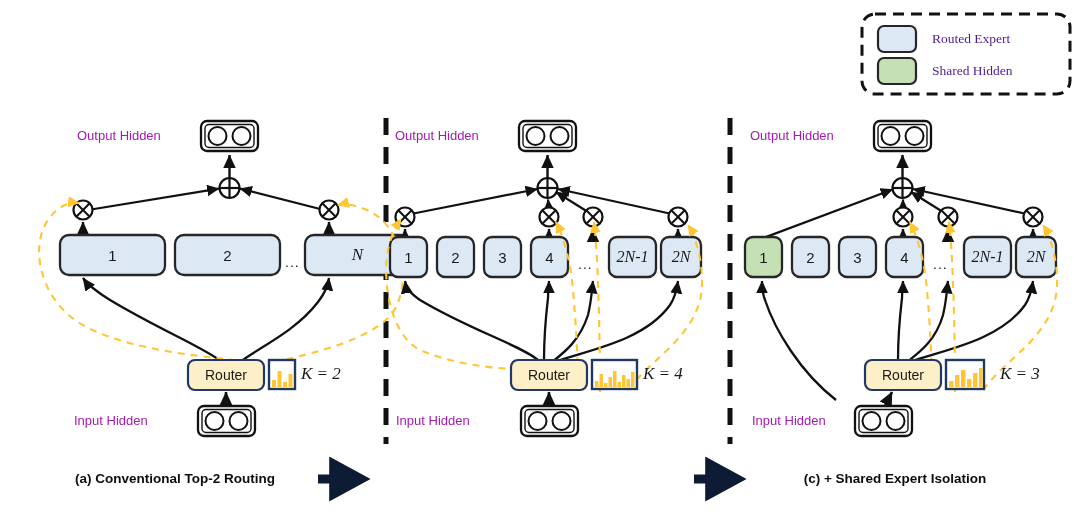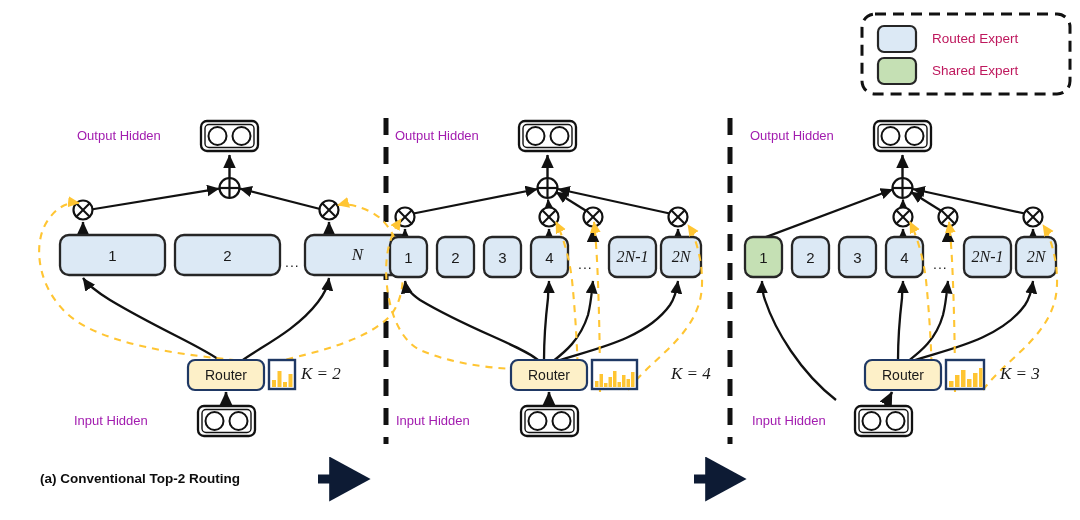"Routed Expert" .legend-label { color: #be185d -> #4c1d95; font-family: none -> Liberation Serif, serif }
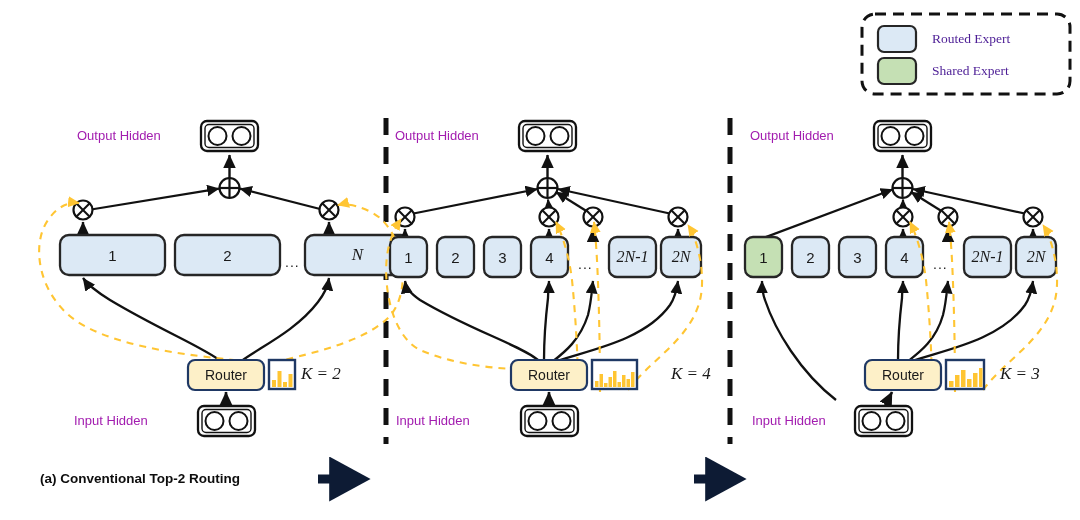"Shared Expert" div.legend-label { text: Expert -> Hidden }
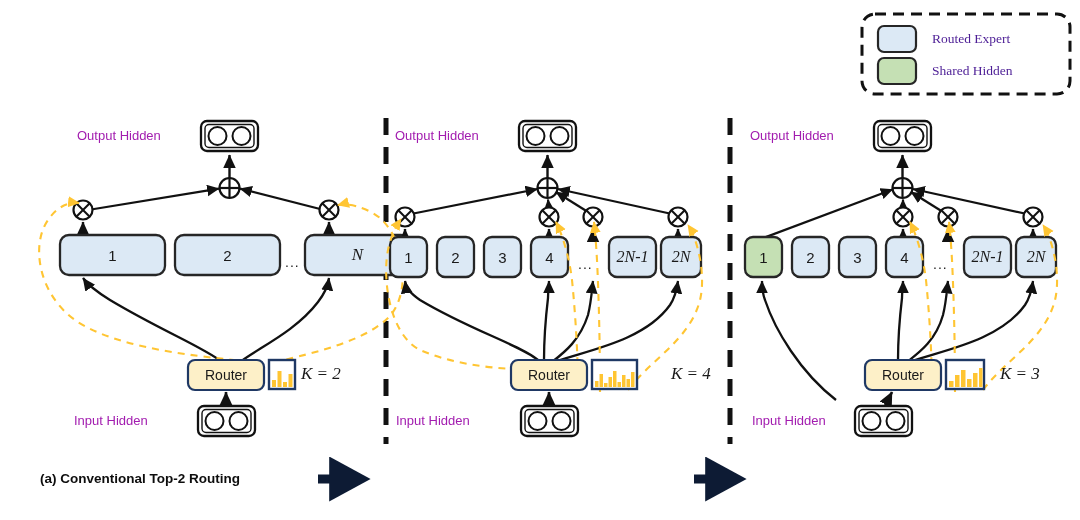"K = 4" div.kbadge { margin-left: 28px -> none }
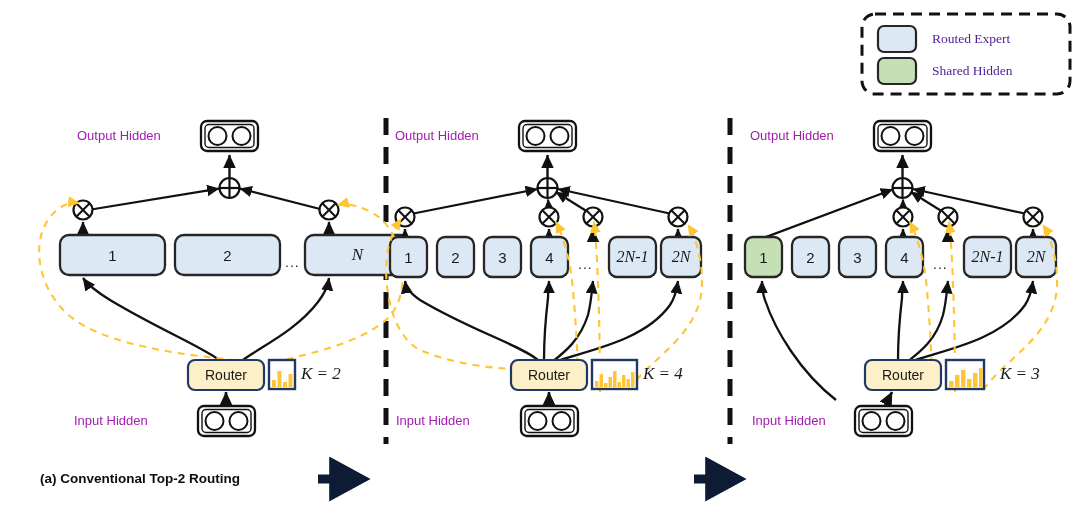"(a) Conventional Top-2 Routing" .caption { text-align: left -> center }
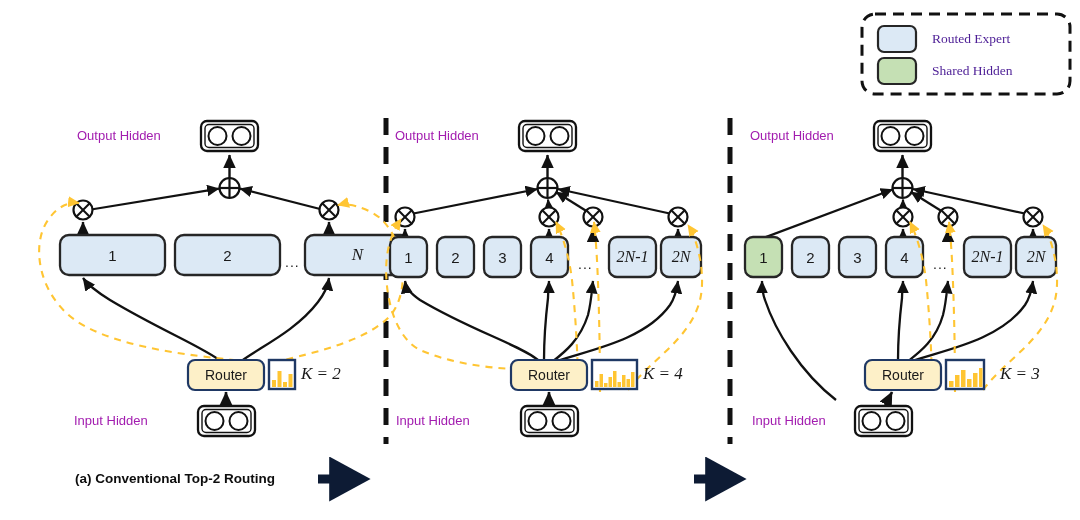"(c) + Shared Expert Isolation" div.caption { html: none -> <div>(c) + Shared Expert Isolation</div> }
